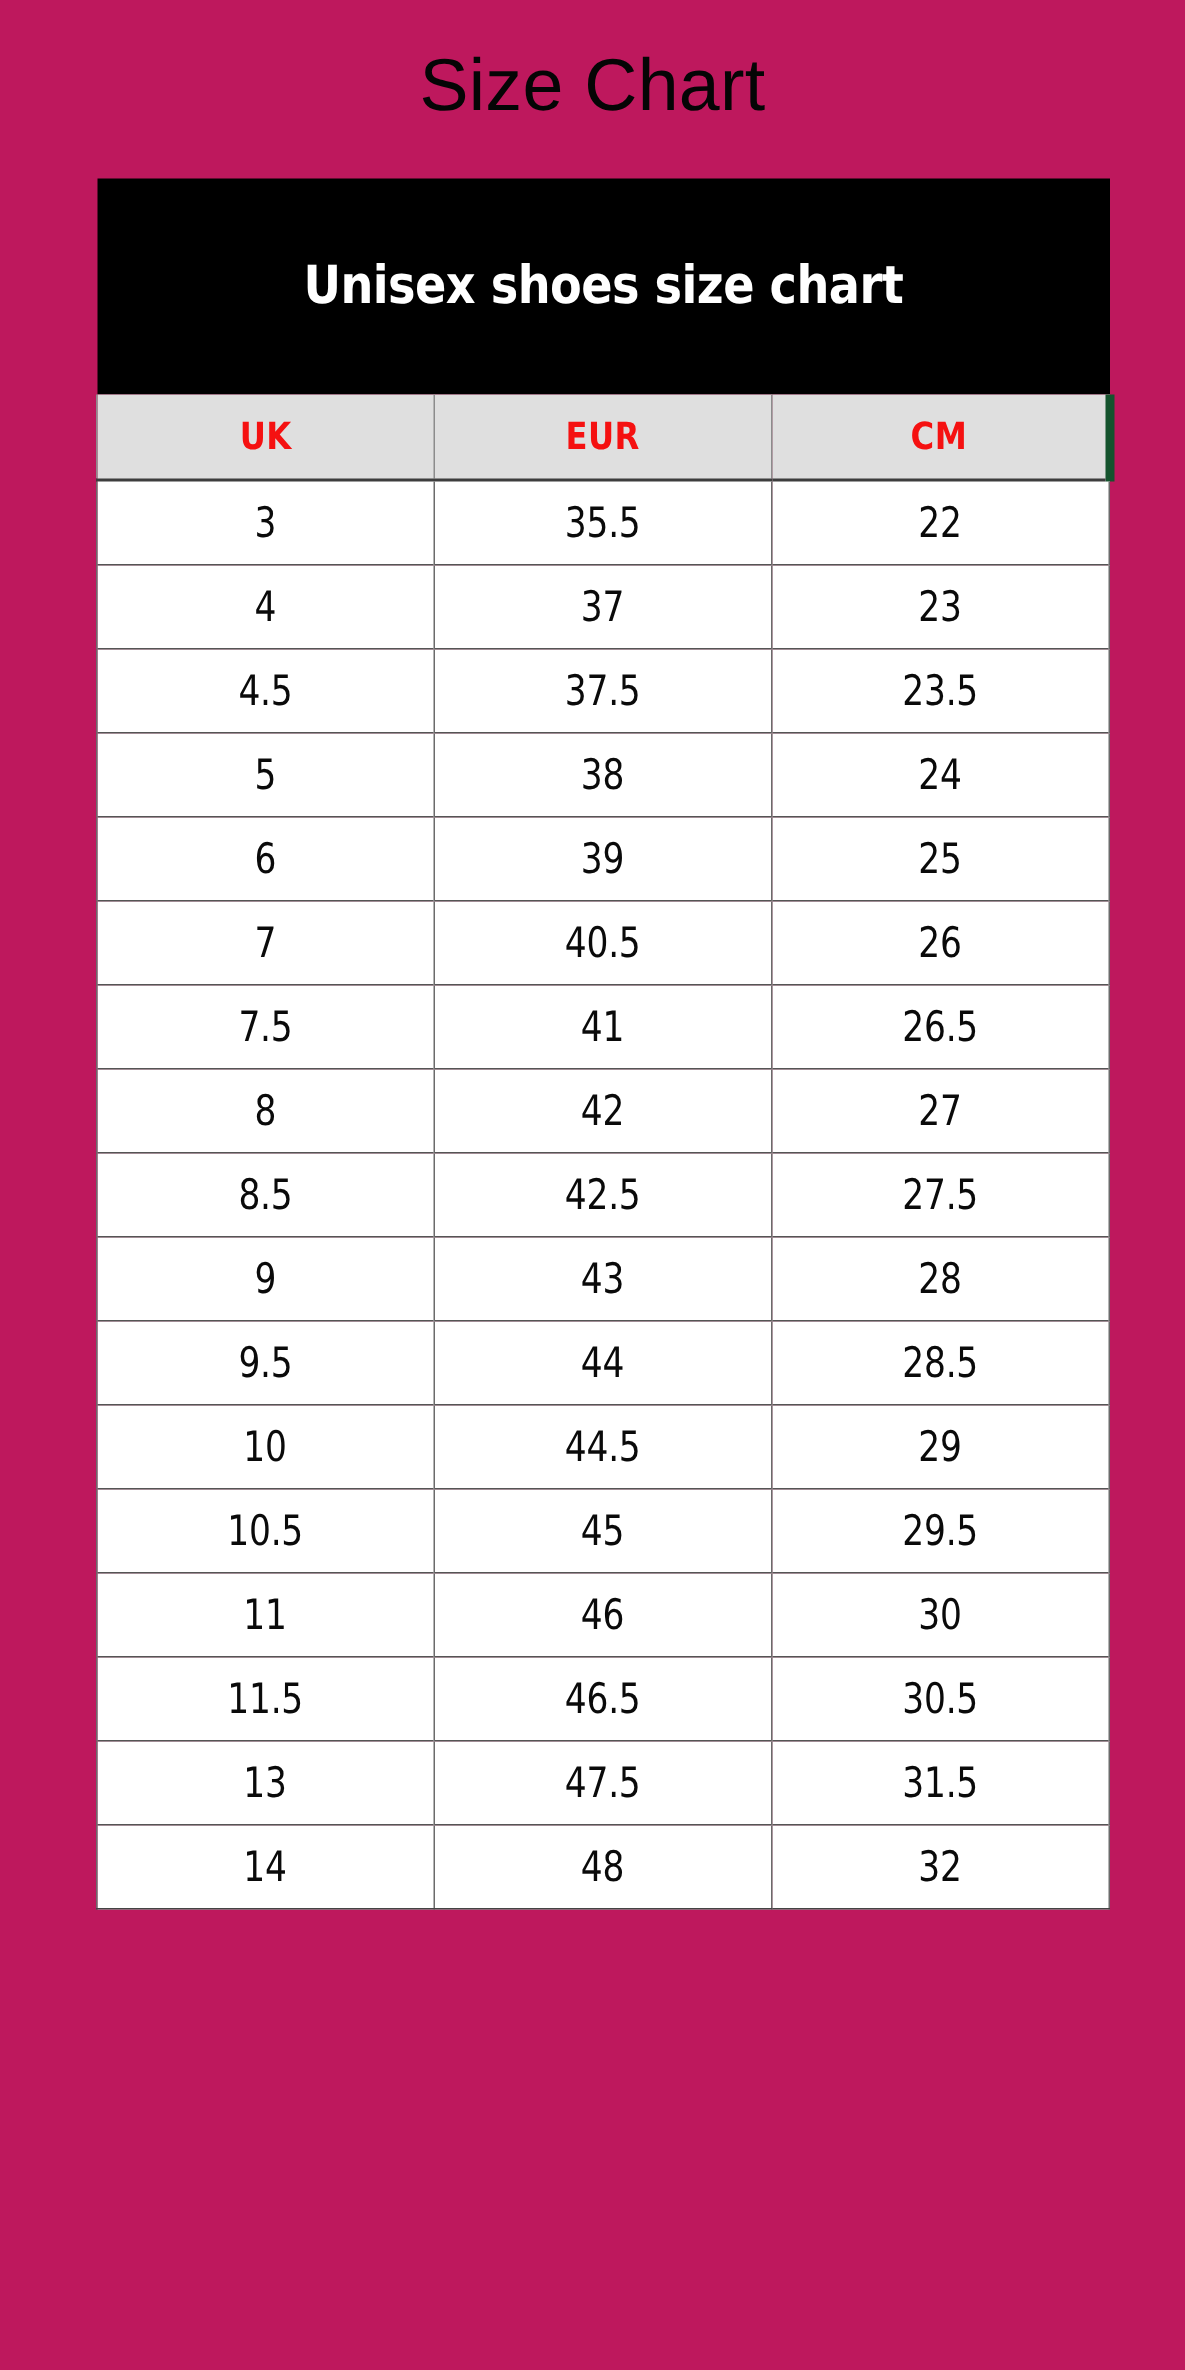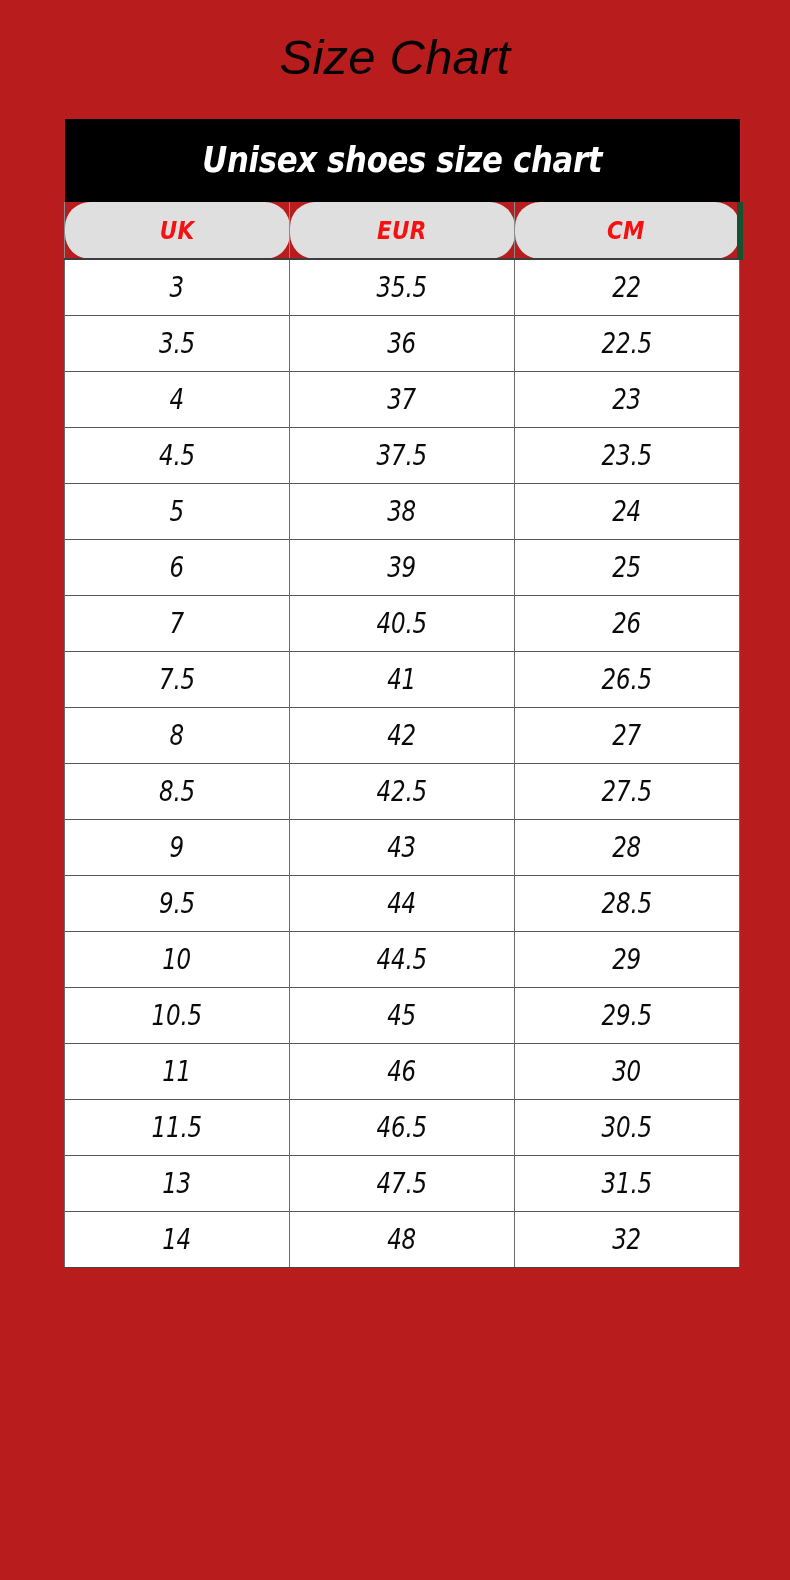"Size Chart" .page { background: #b91c1c -> #be185d; font-style: italic -> none }
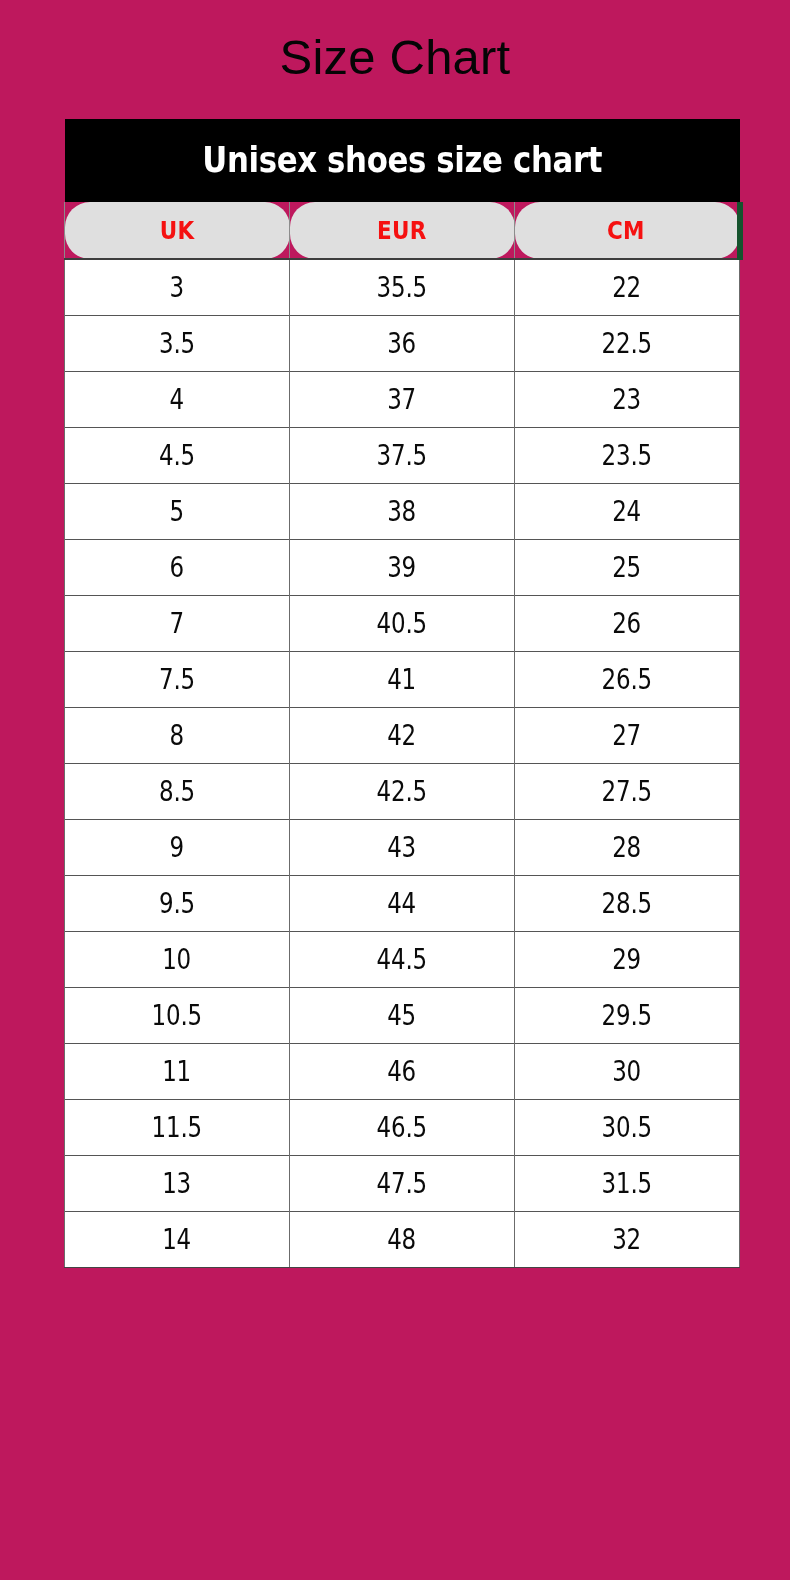"Unisex shoes size chart" .banner-cell { height: 83px -> 144px }
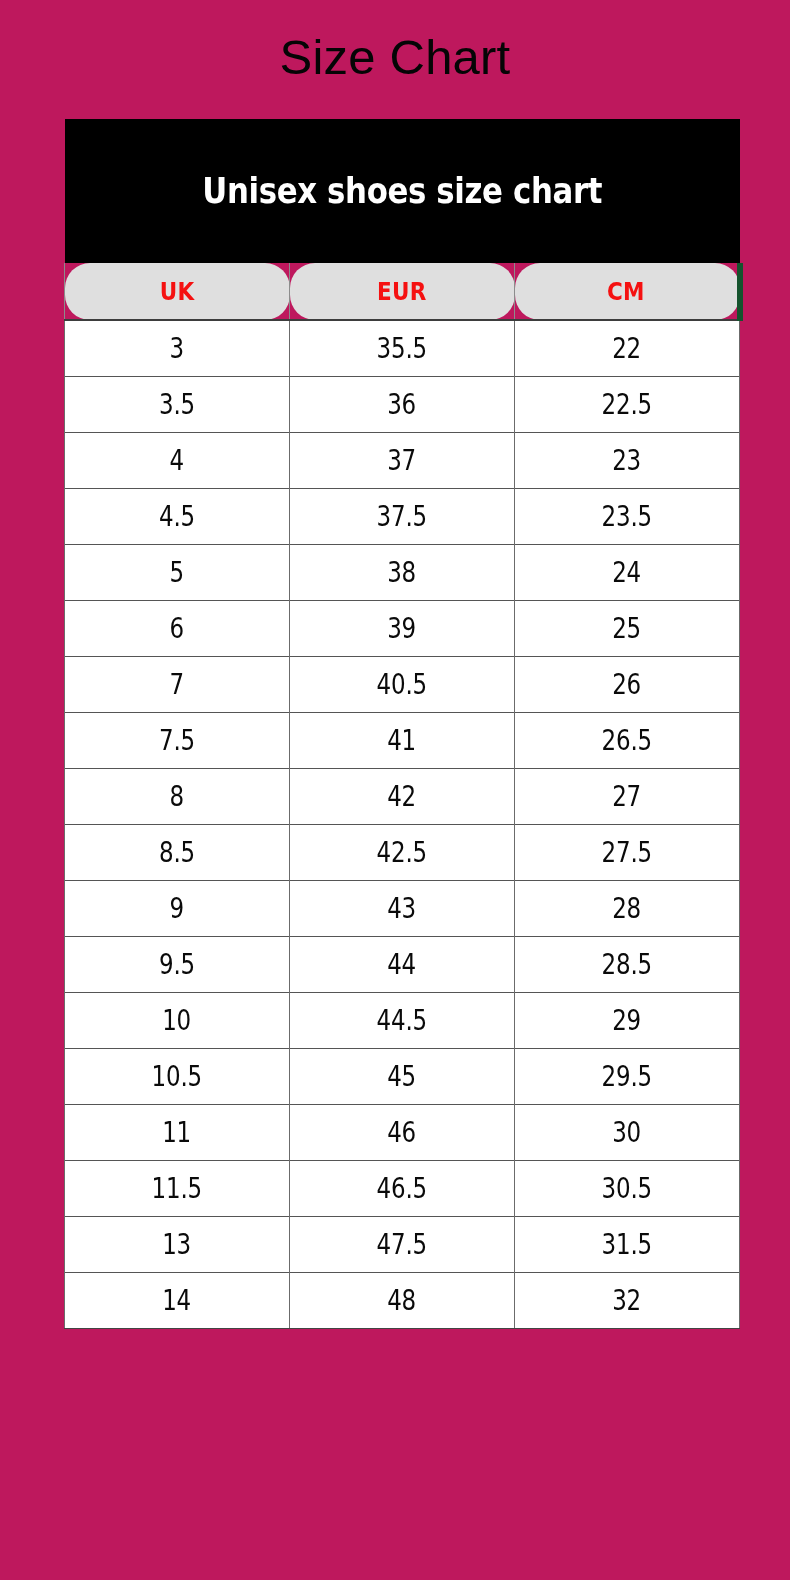"UK" .head-row th { border-radius: 25px -> none }
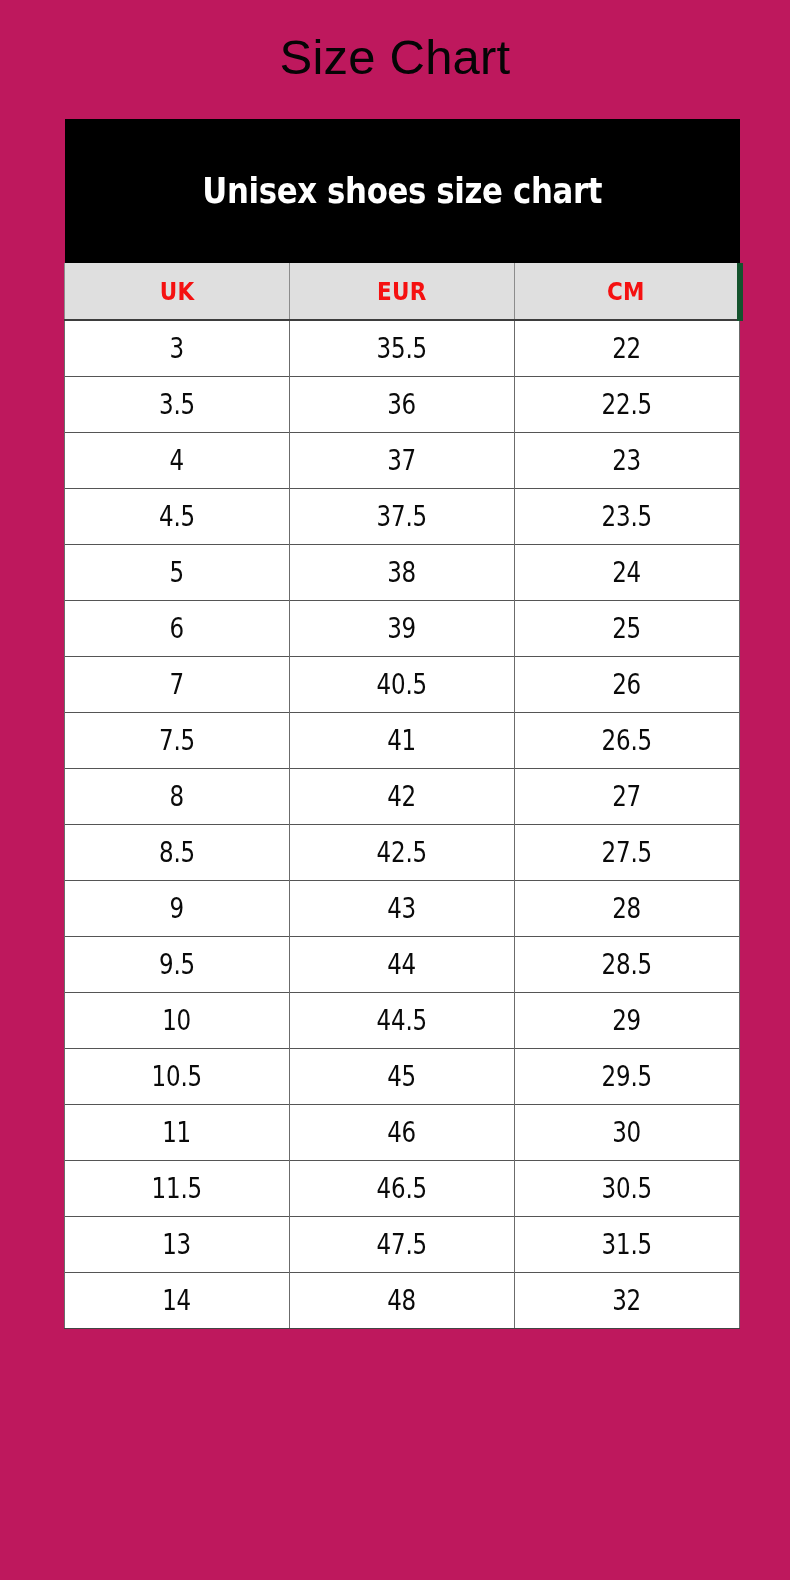"3.5" tr.data-row { html: <tr> <td><span>3.5</span></td> <td><span>36</span></td> <td><span>22.5</span></td> </tr> -> none }
